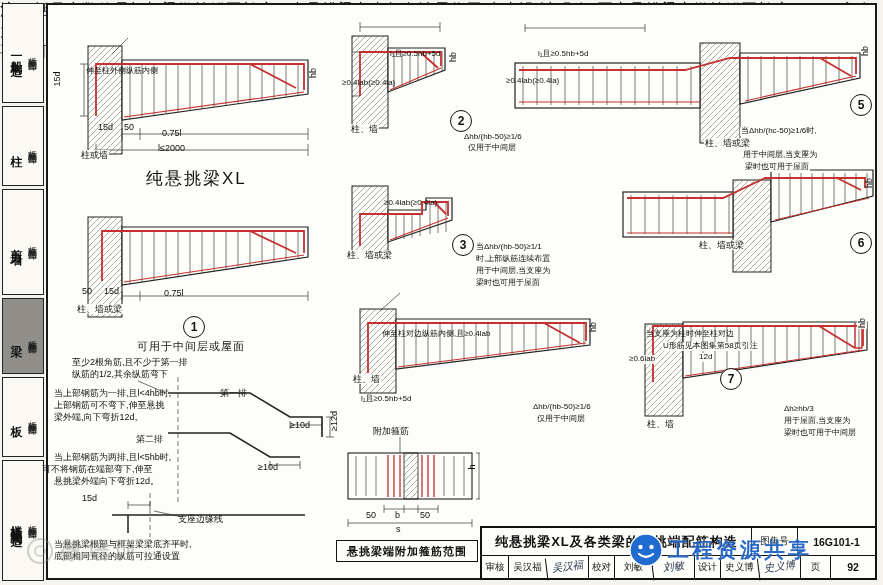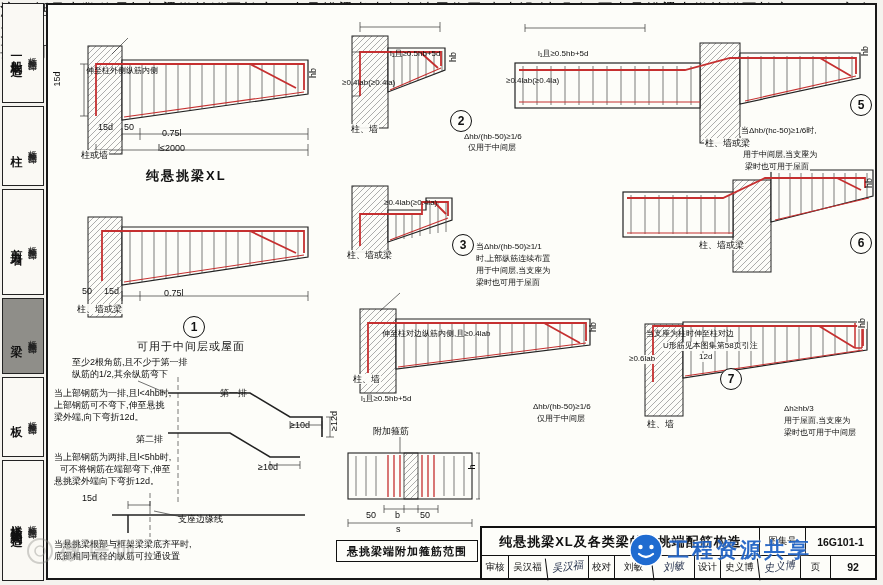"纯悬挑梁XL" .cap { font-size: 13px -> 17px; font-weight: 700 -> 400 }
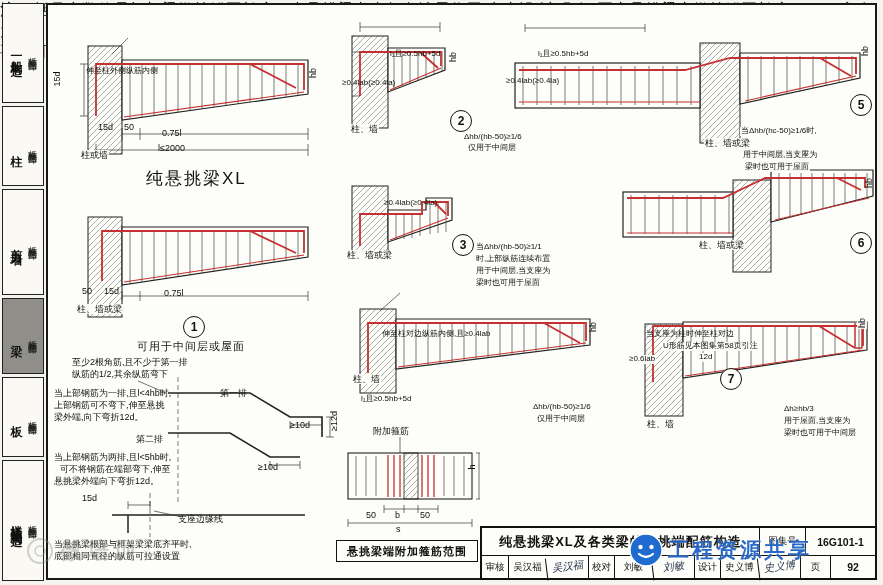"可不将钢筋在端部弯下,伸至" span.lbl { left: 60px -> 42px }
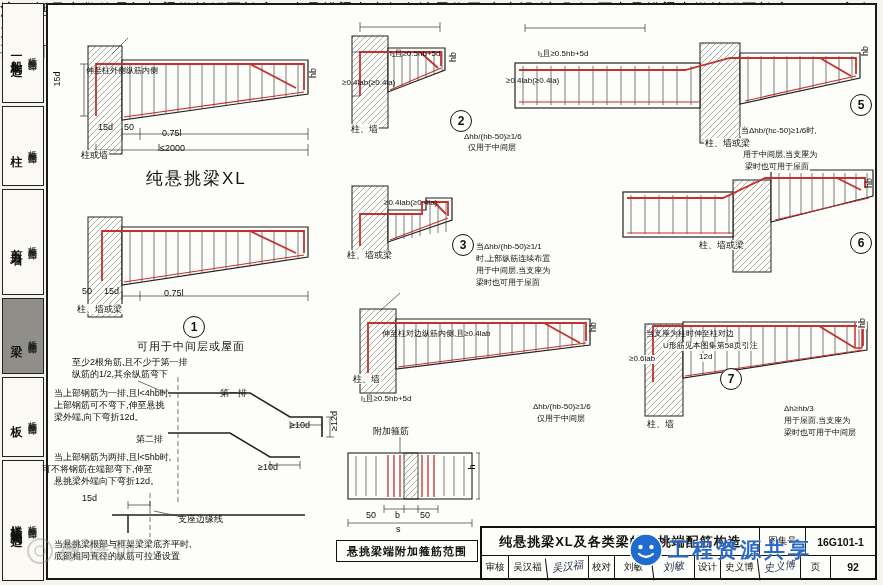"16G101-1" div.tbc { width: 70px -> 78px }
